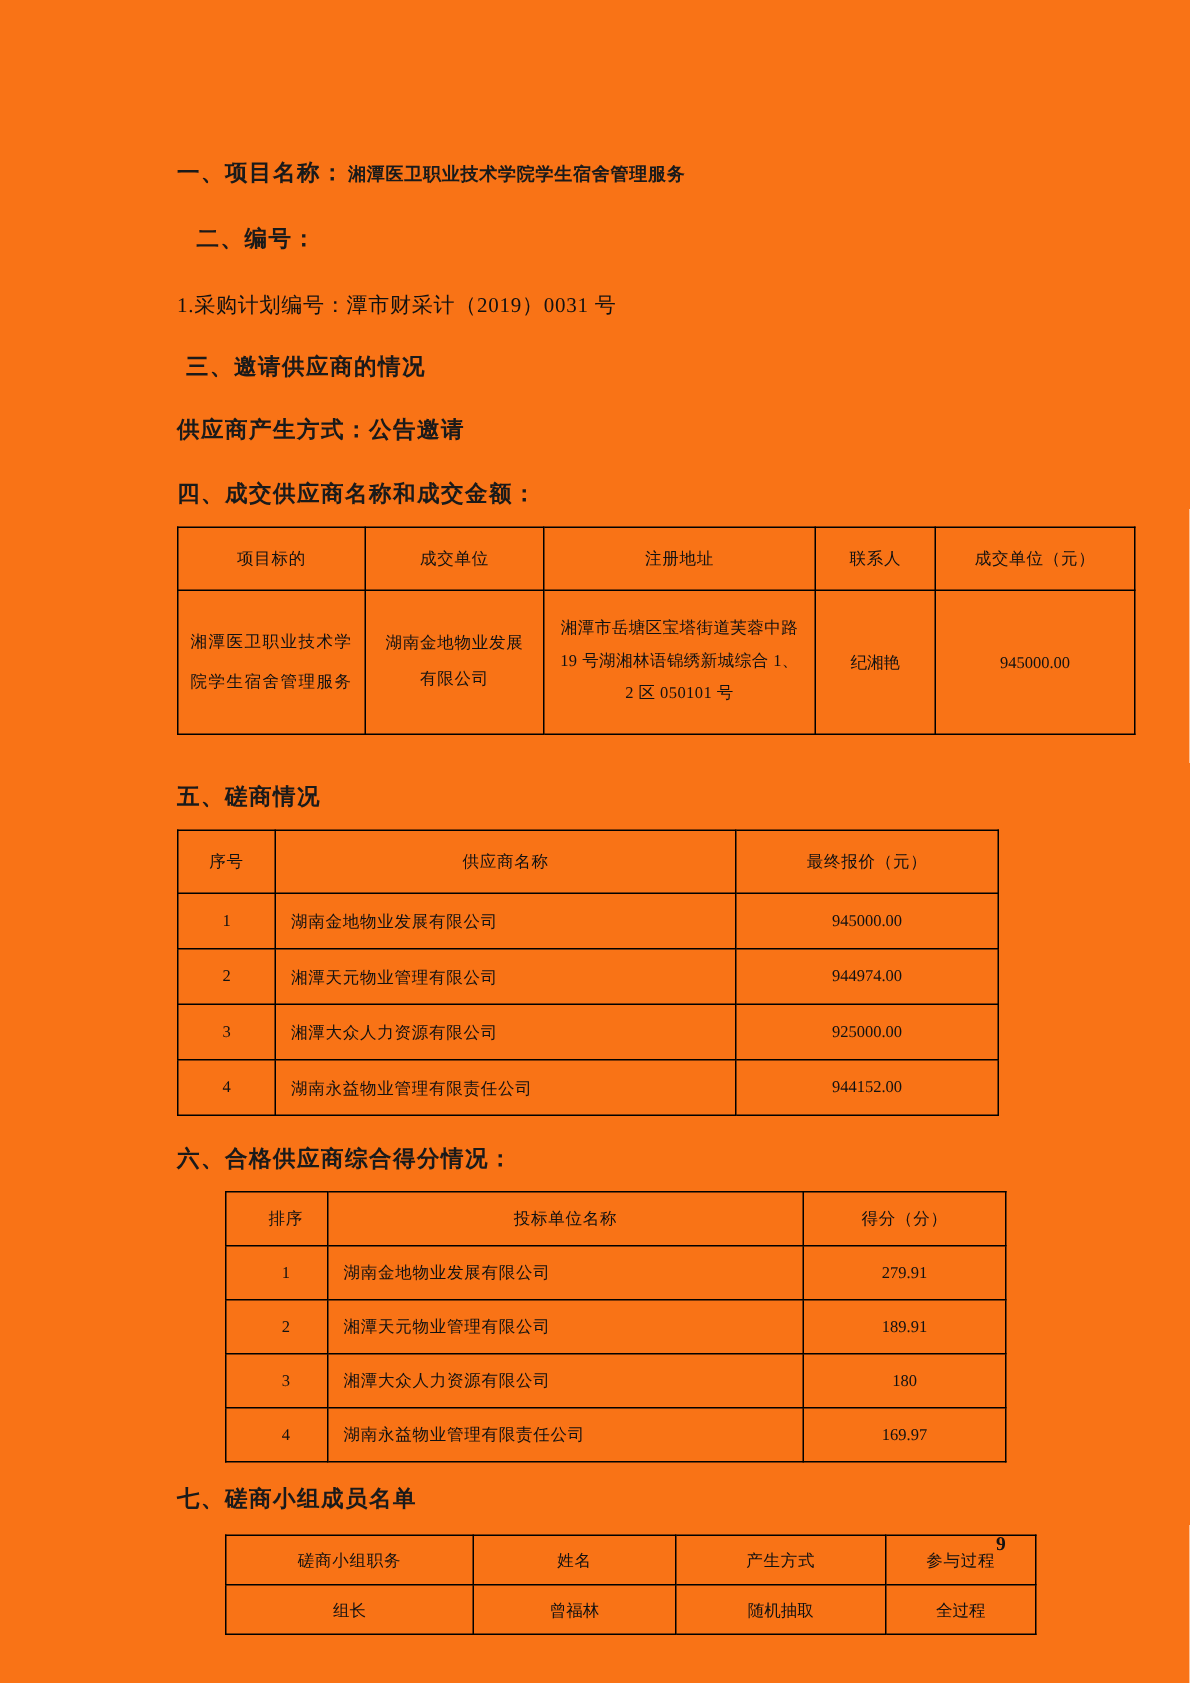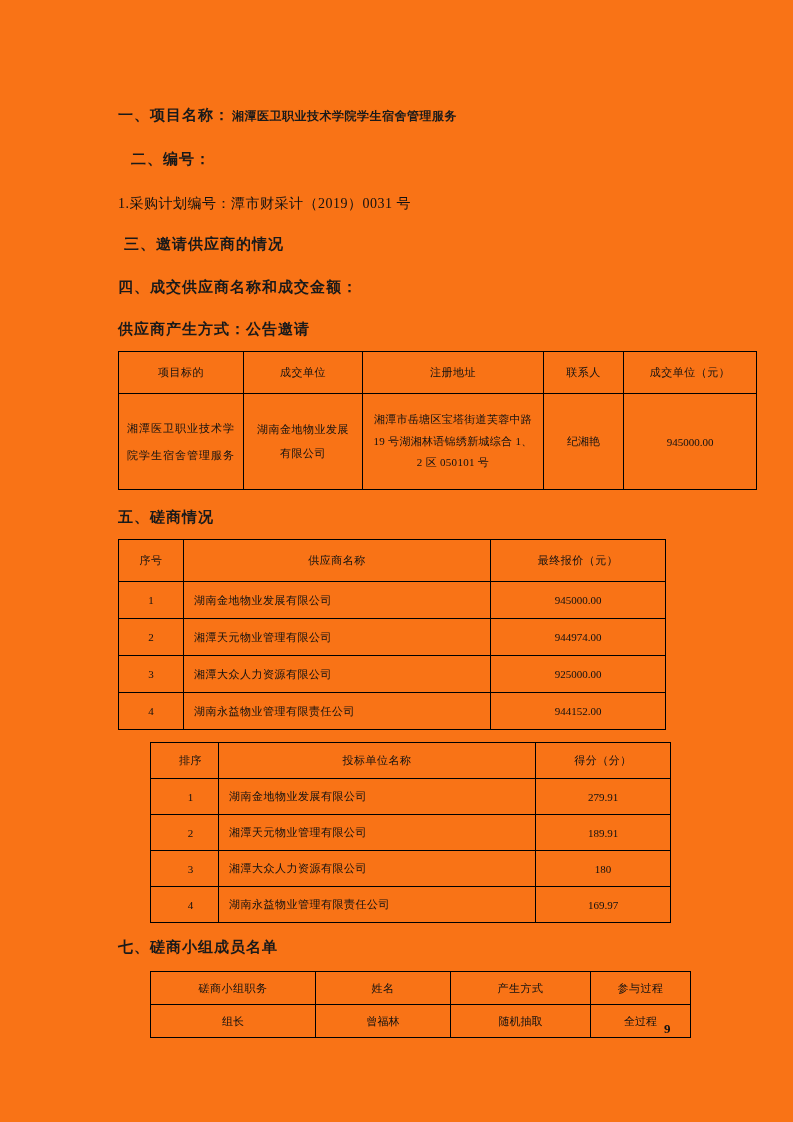"四、成交供应商名称和成交金额：" p.hline { order: before "供应商产生方式：公告邀请" -> after "供应商产生方式：公告邀请" }
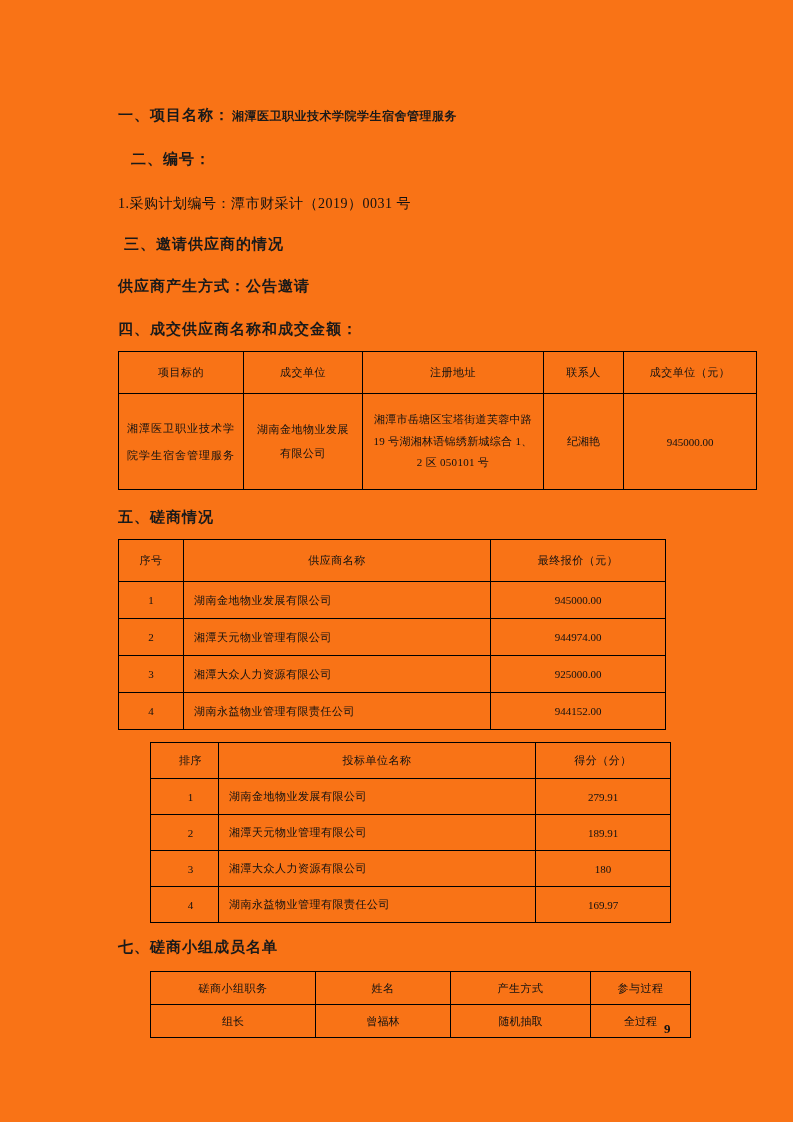"五、磋商情况" .h5 { margin-top: 18px -> 32px }
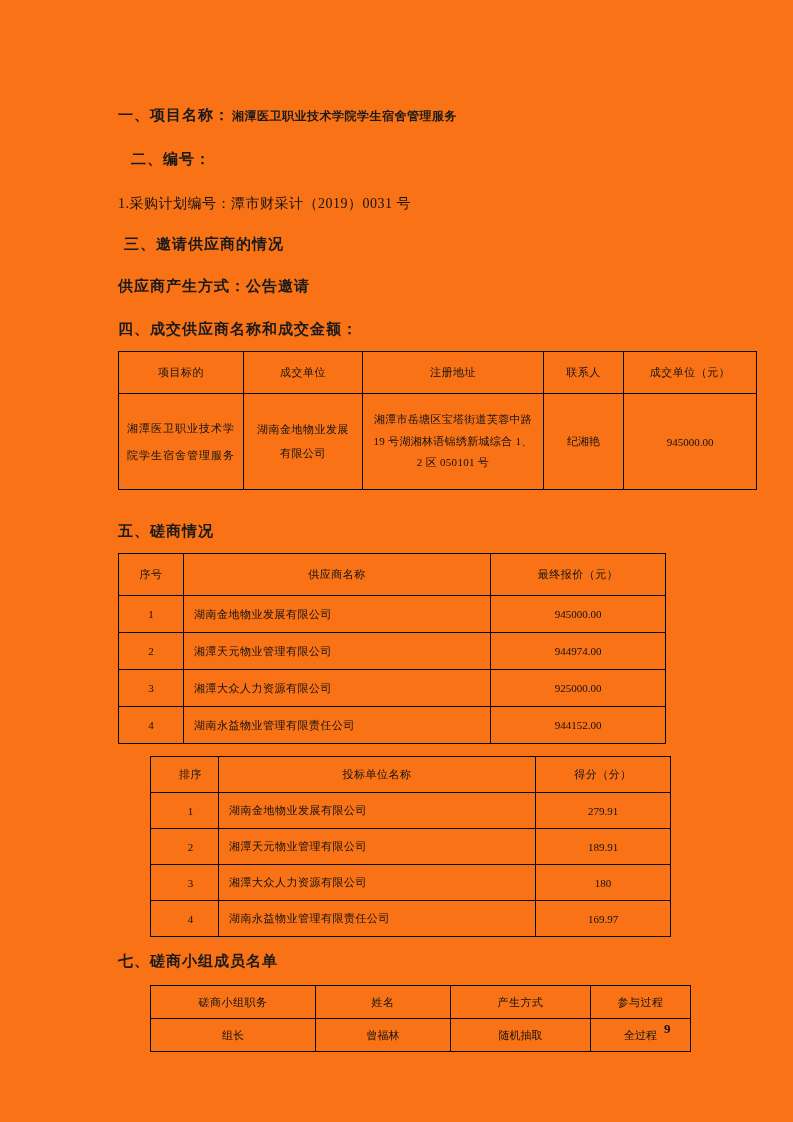"六、合格供应商综合得分情况：" p.hline { html: none -> <p>六、合格供应商综合得分情况：</p> }
